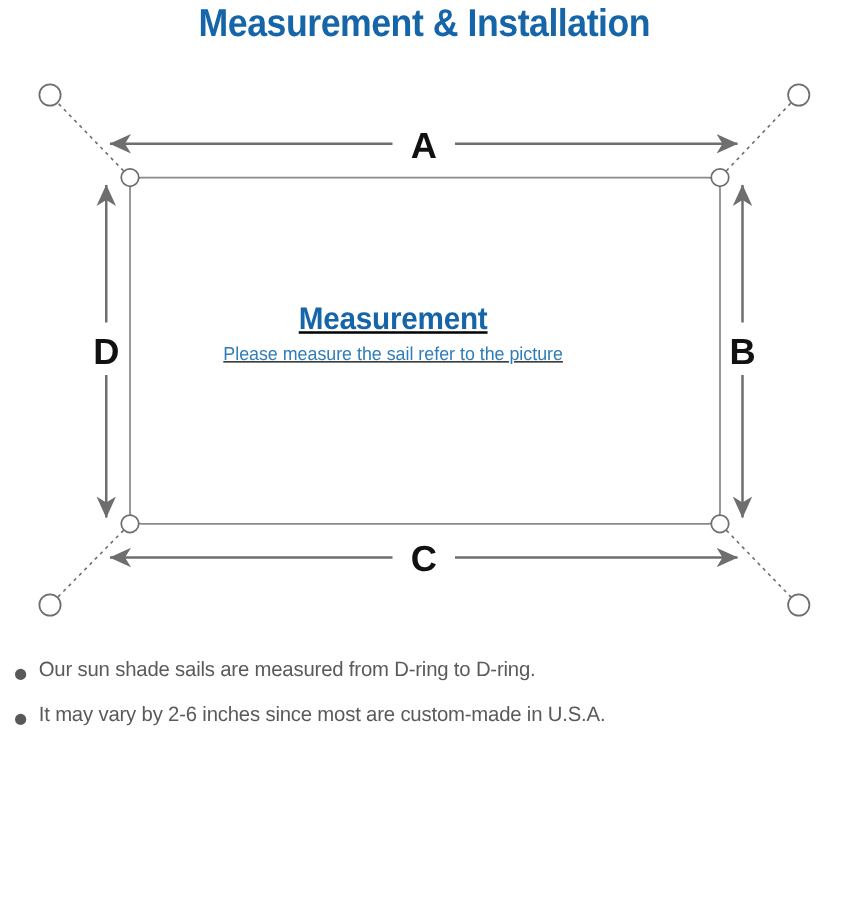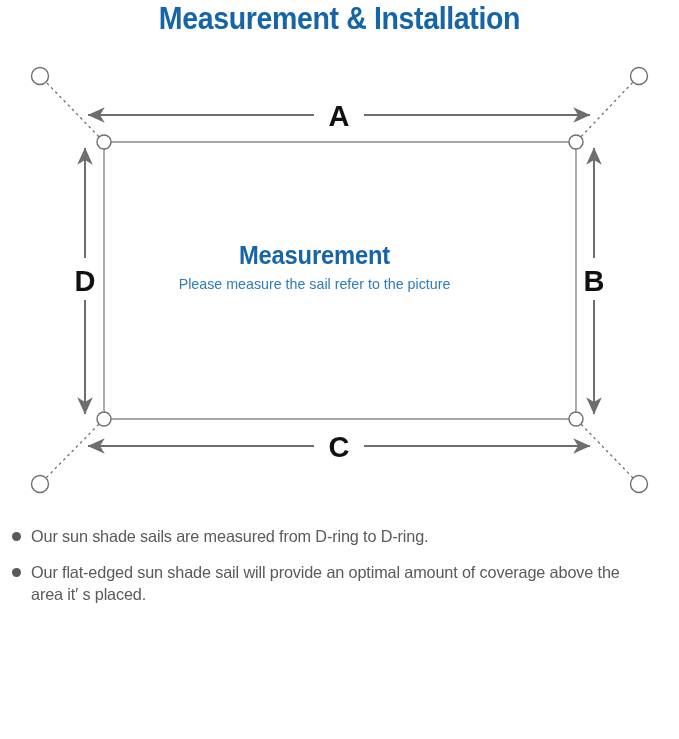"Measurement" #center-block { text-decoration: none -> underline }
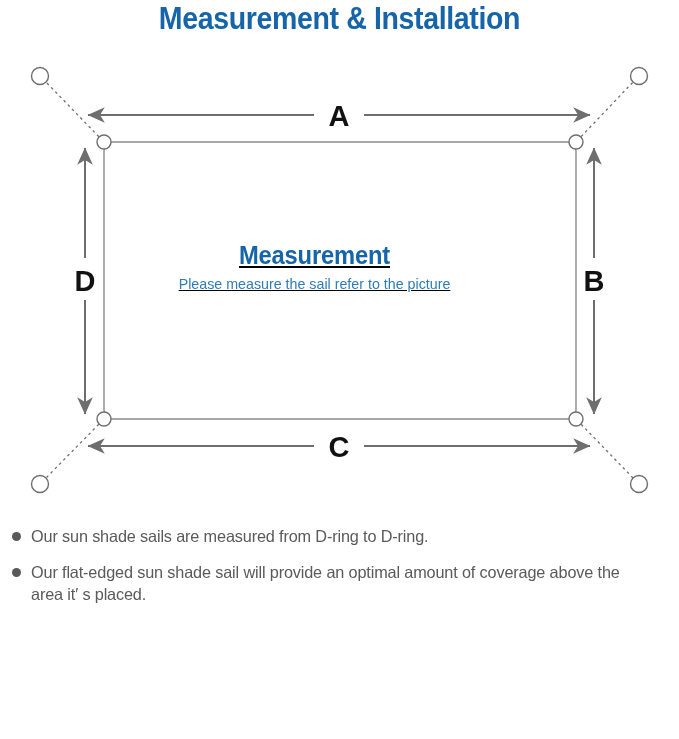"Our sun shade sails are" .note-row { align-items: flex-start -> center }
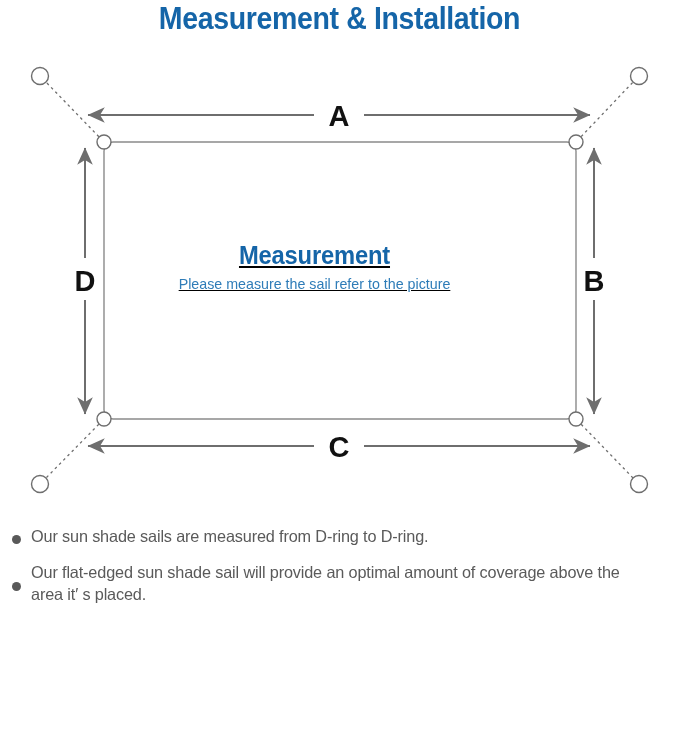"It may vary by 2-6" div.note-row { html: none -> <div> <span></span> <span>It may vary by 2-6 inches since most are custom-made in U.S.A.</span> </div> }
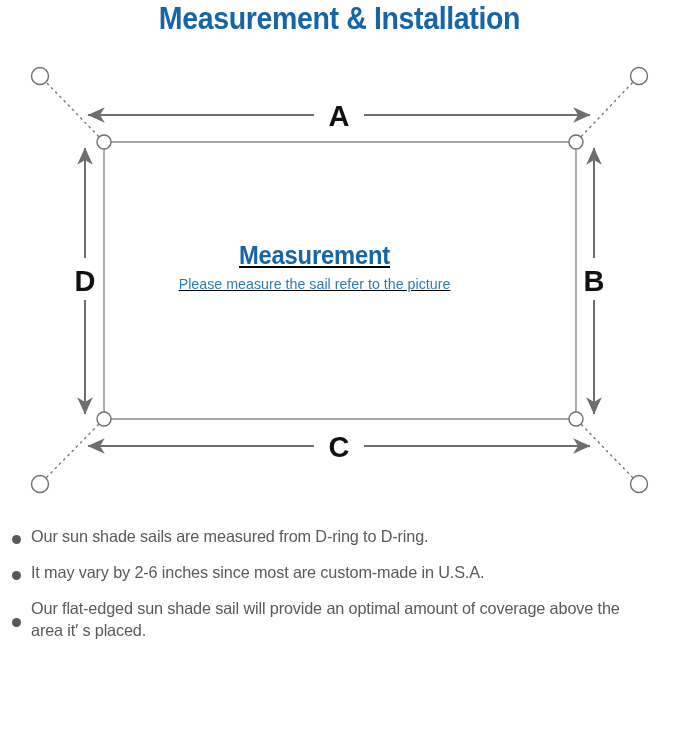"Our flat-edged sun shade sail" div.note-row { html: <div> <span></span> <span>Our flat-edged sun shade sail will provide an optimal amount of coverage above the area it′ s placed.</span> </div> -> none }
